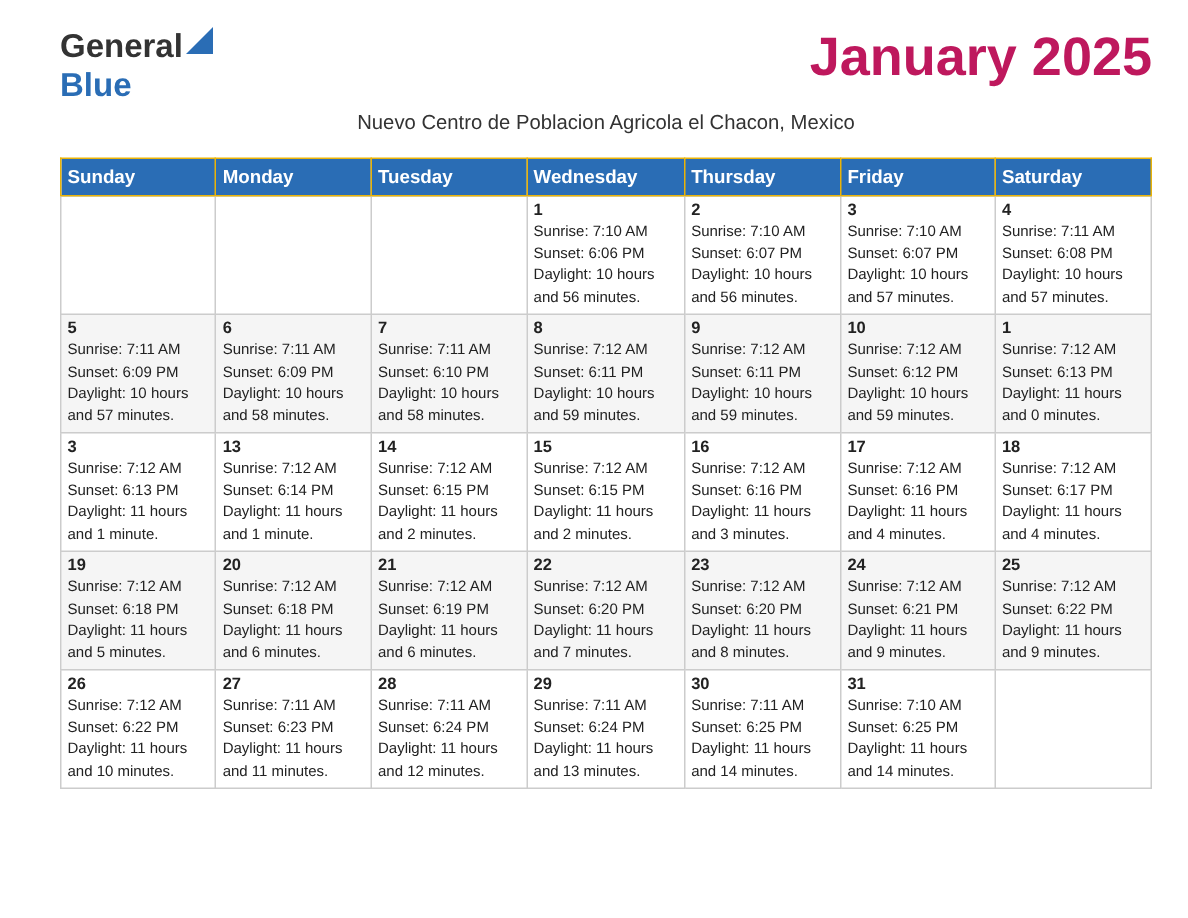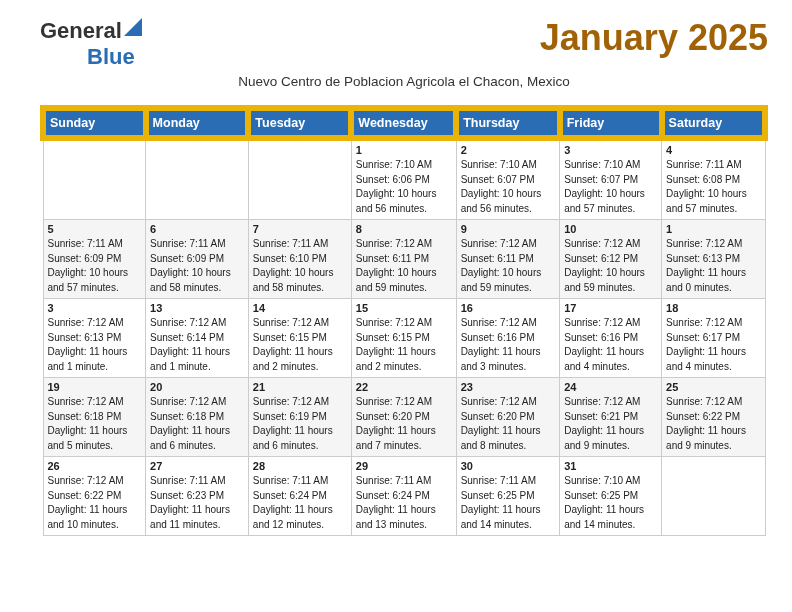"Blue" .logo-b { margin-left: 47px -> none }
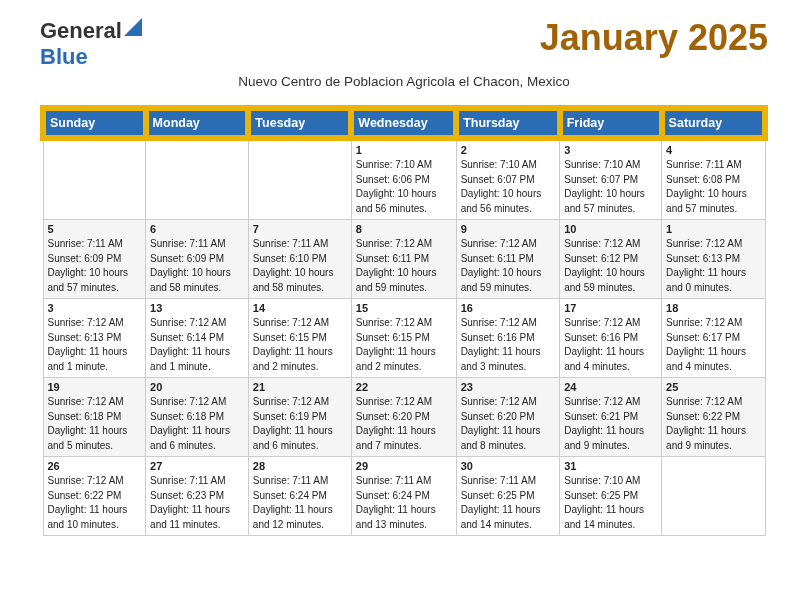"January 2025" .month-title { color: #a16207 -> #be185d }
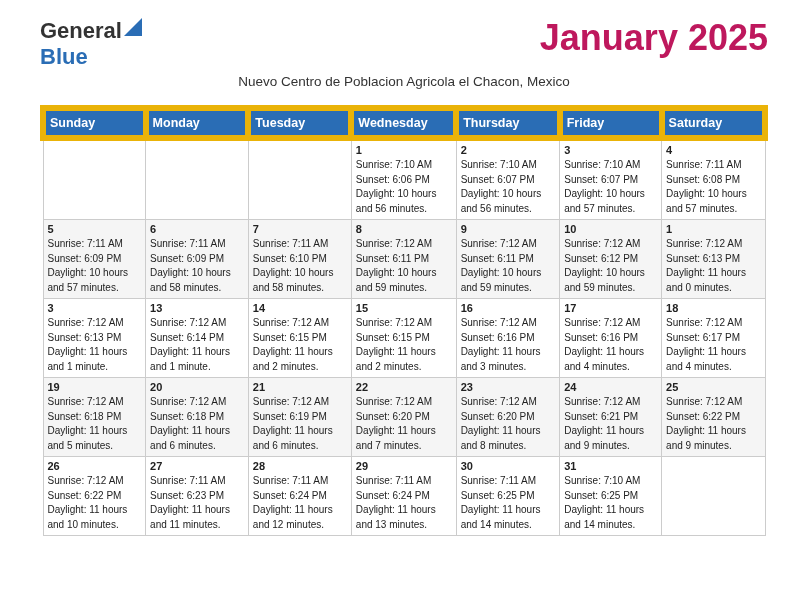"Sunday" .calendar th { border: 6px solid #eab308 -> 1px solid #eab308 }
